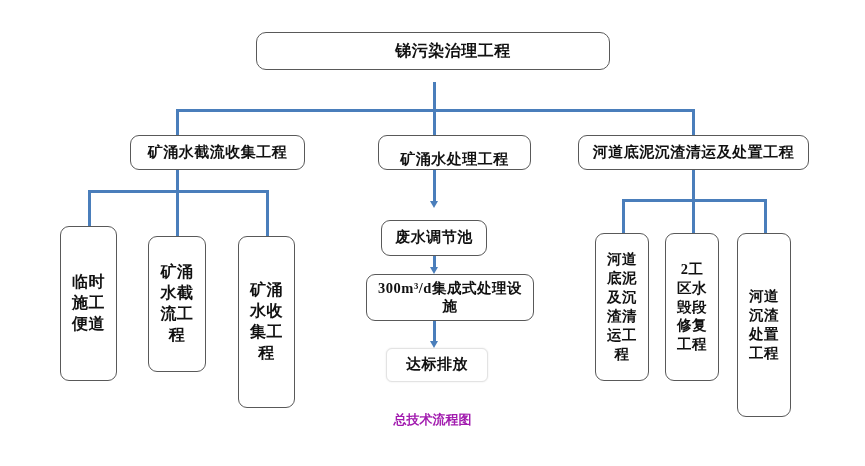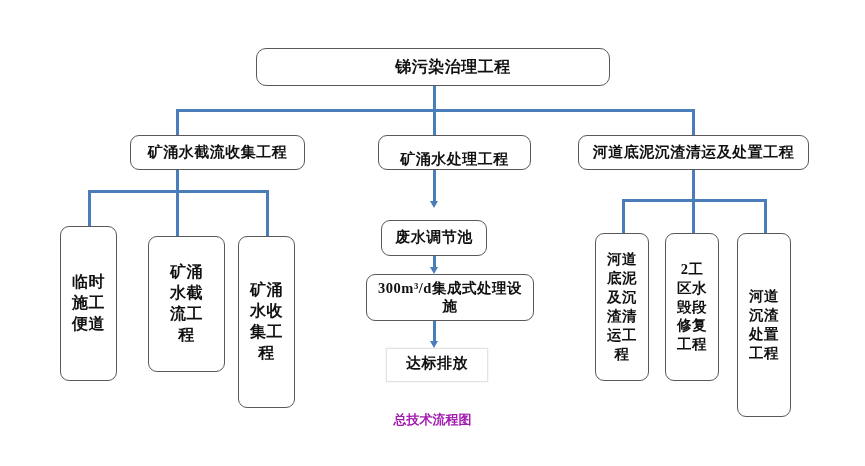"锑污染治理工程" div.node { top: 48px -> 32px }
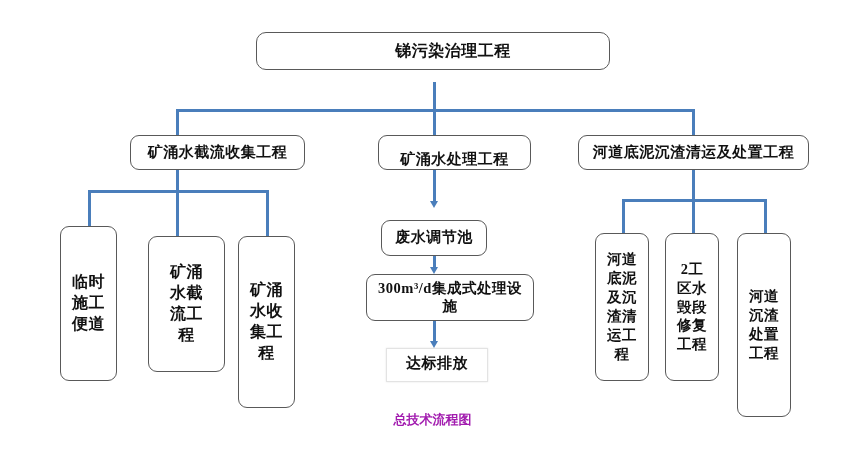"矿涌水截流工程" div.node { width: 77px -> 58px }
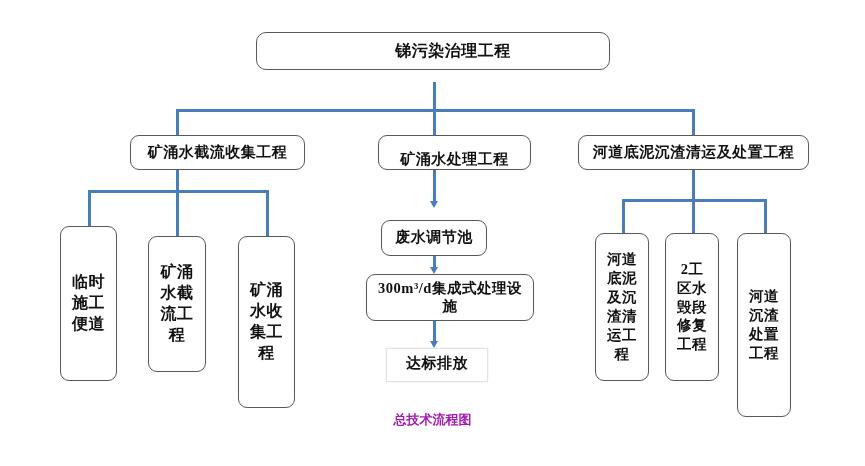"达标排放" .node.soft { border-radius: 0 -> 6px; font-family: Liberation Mono, monospace -> none }
